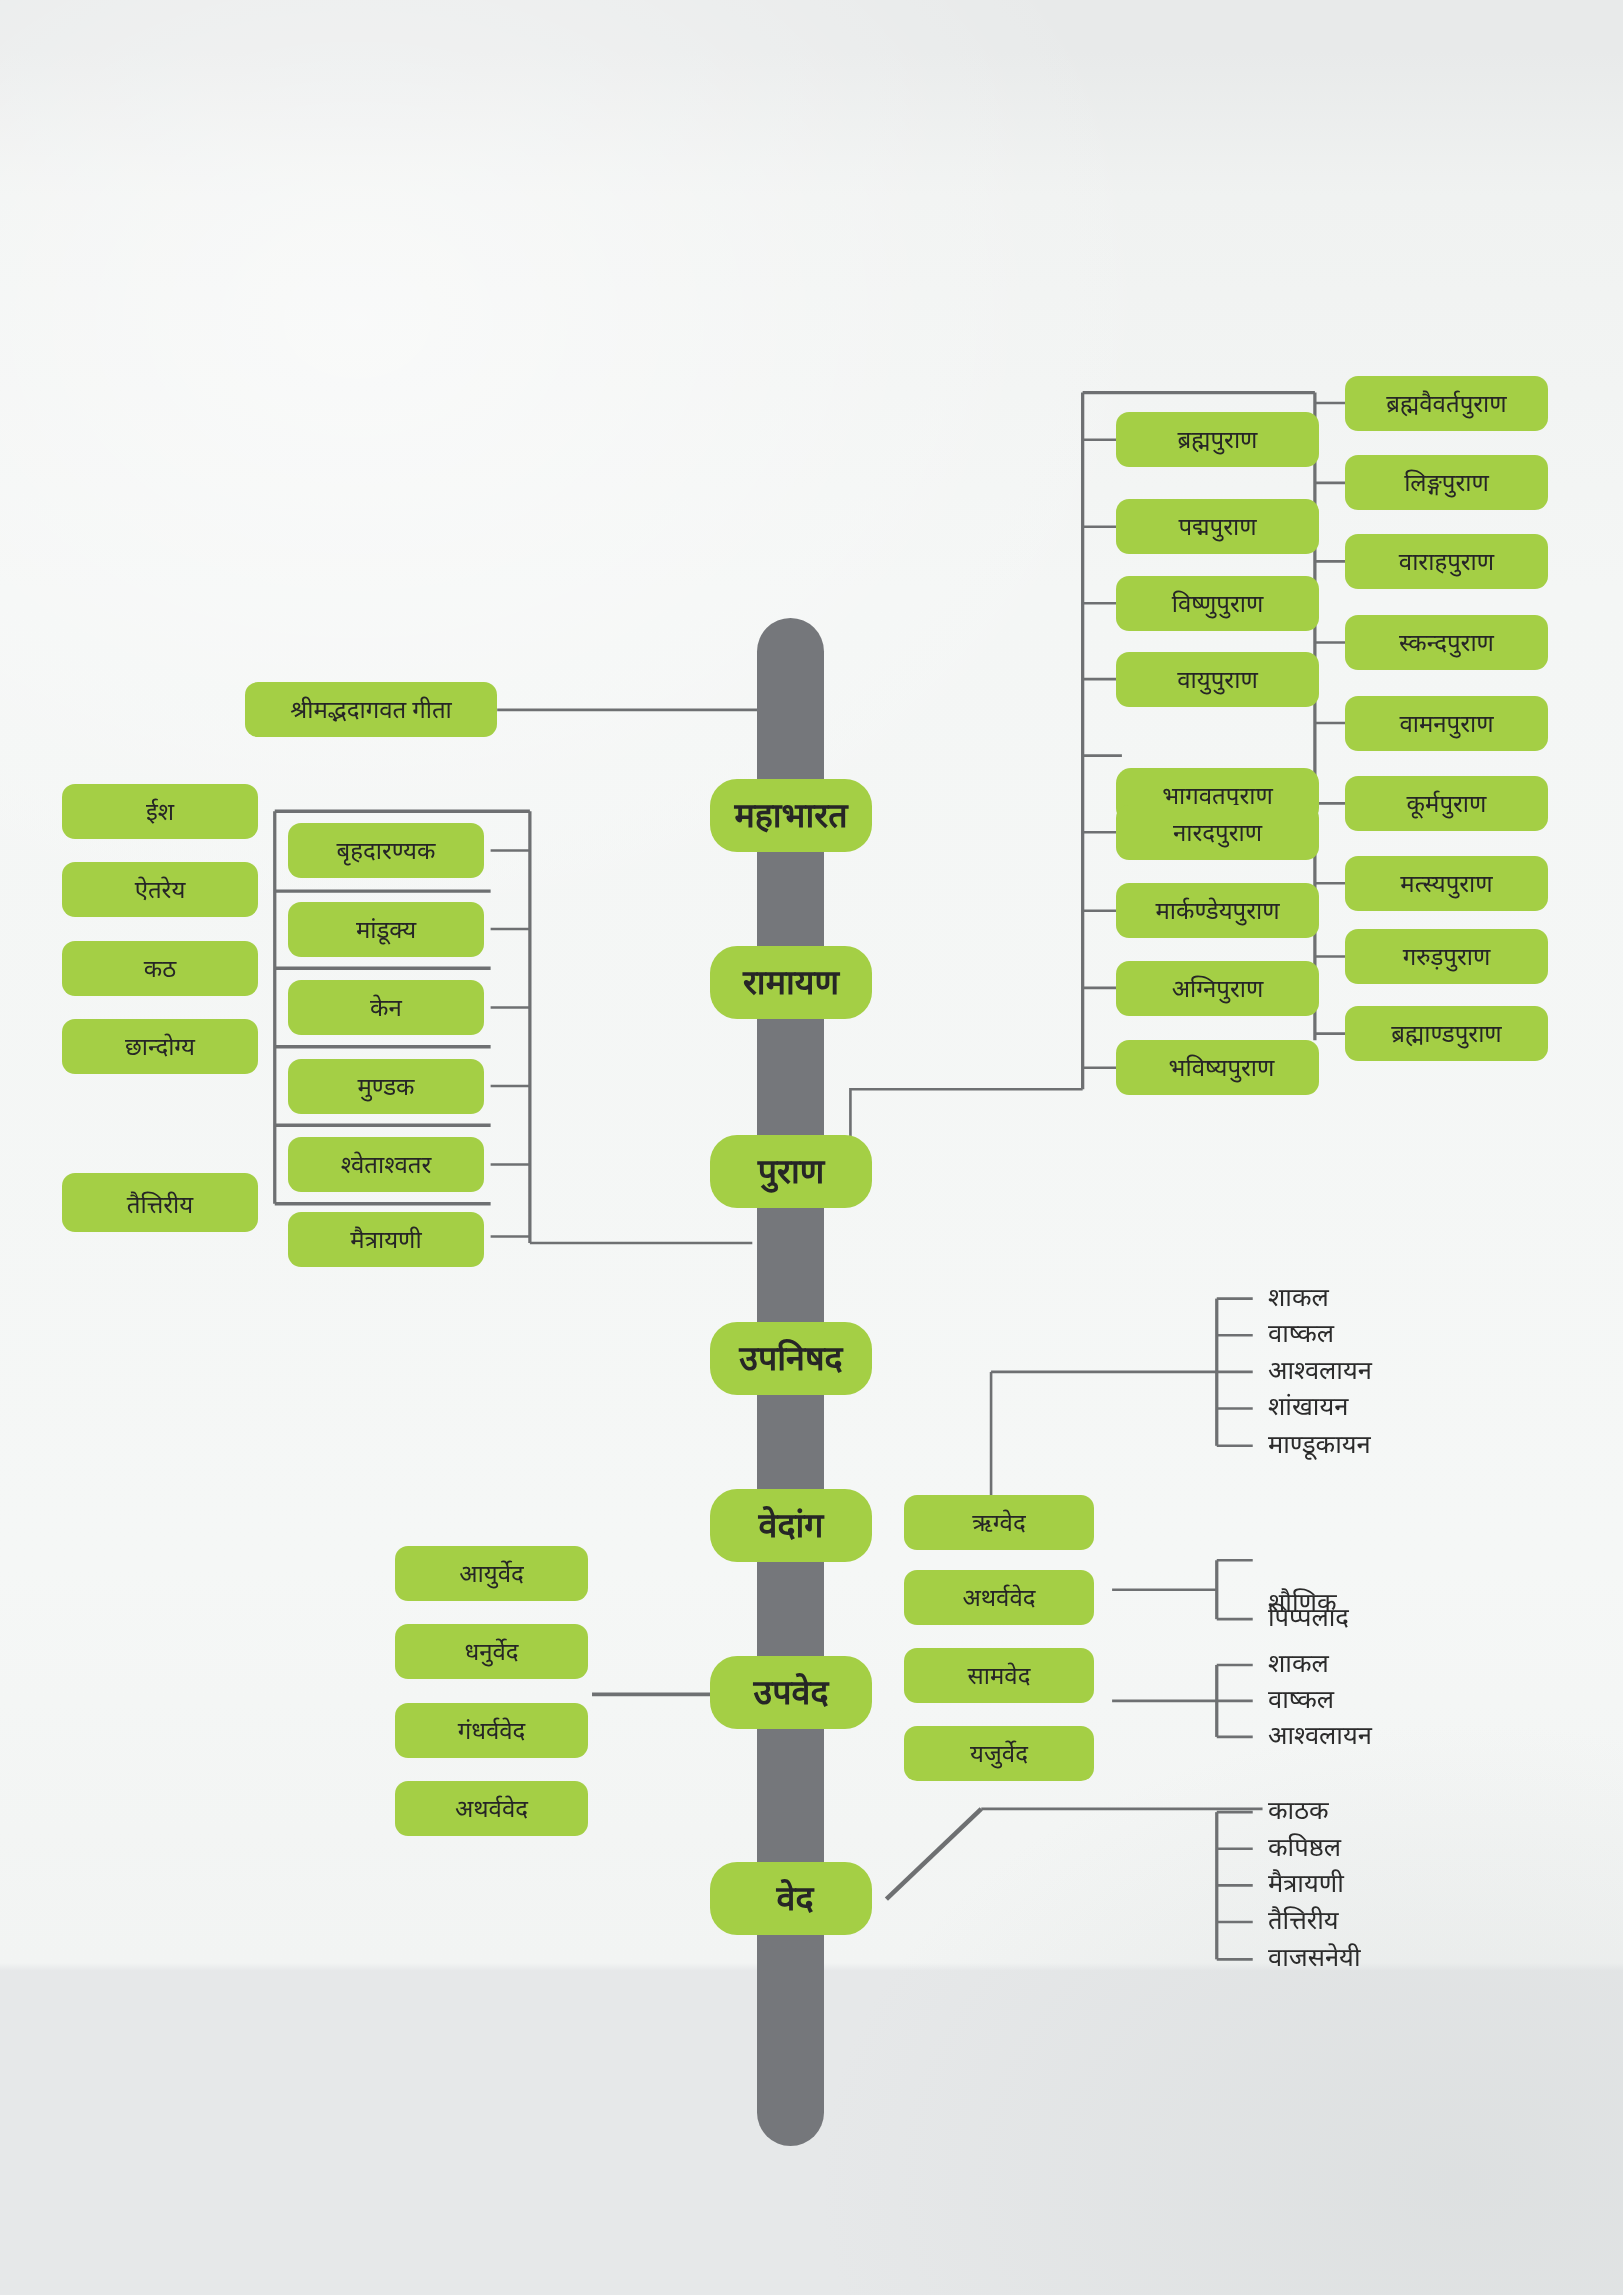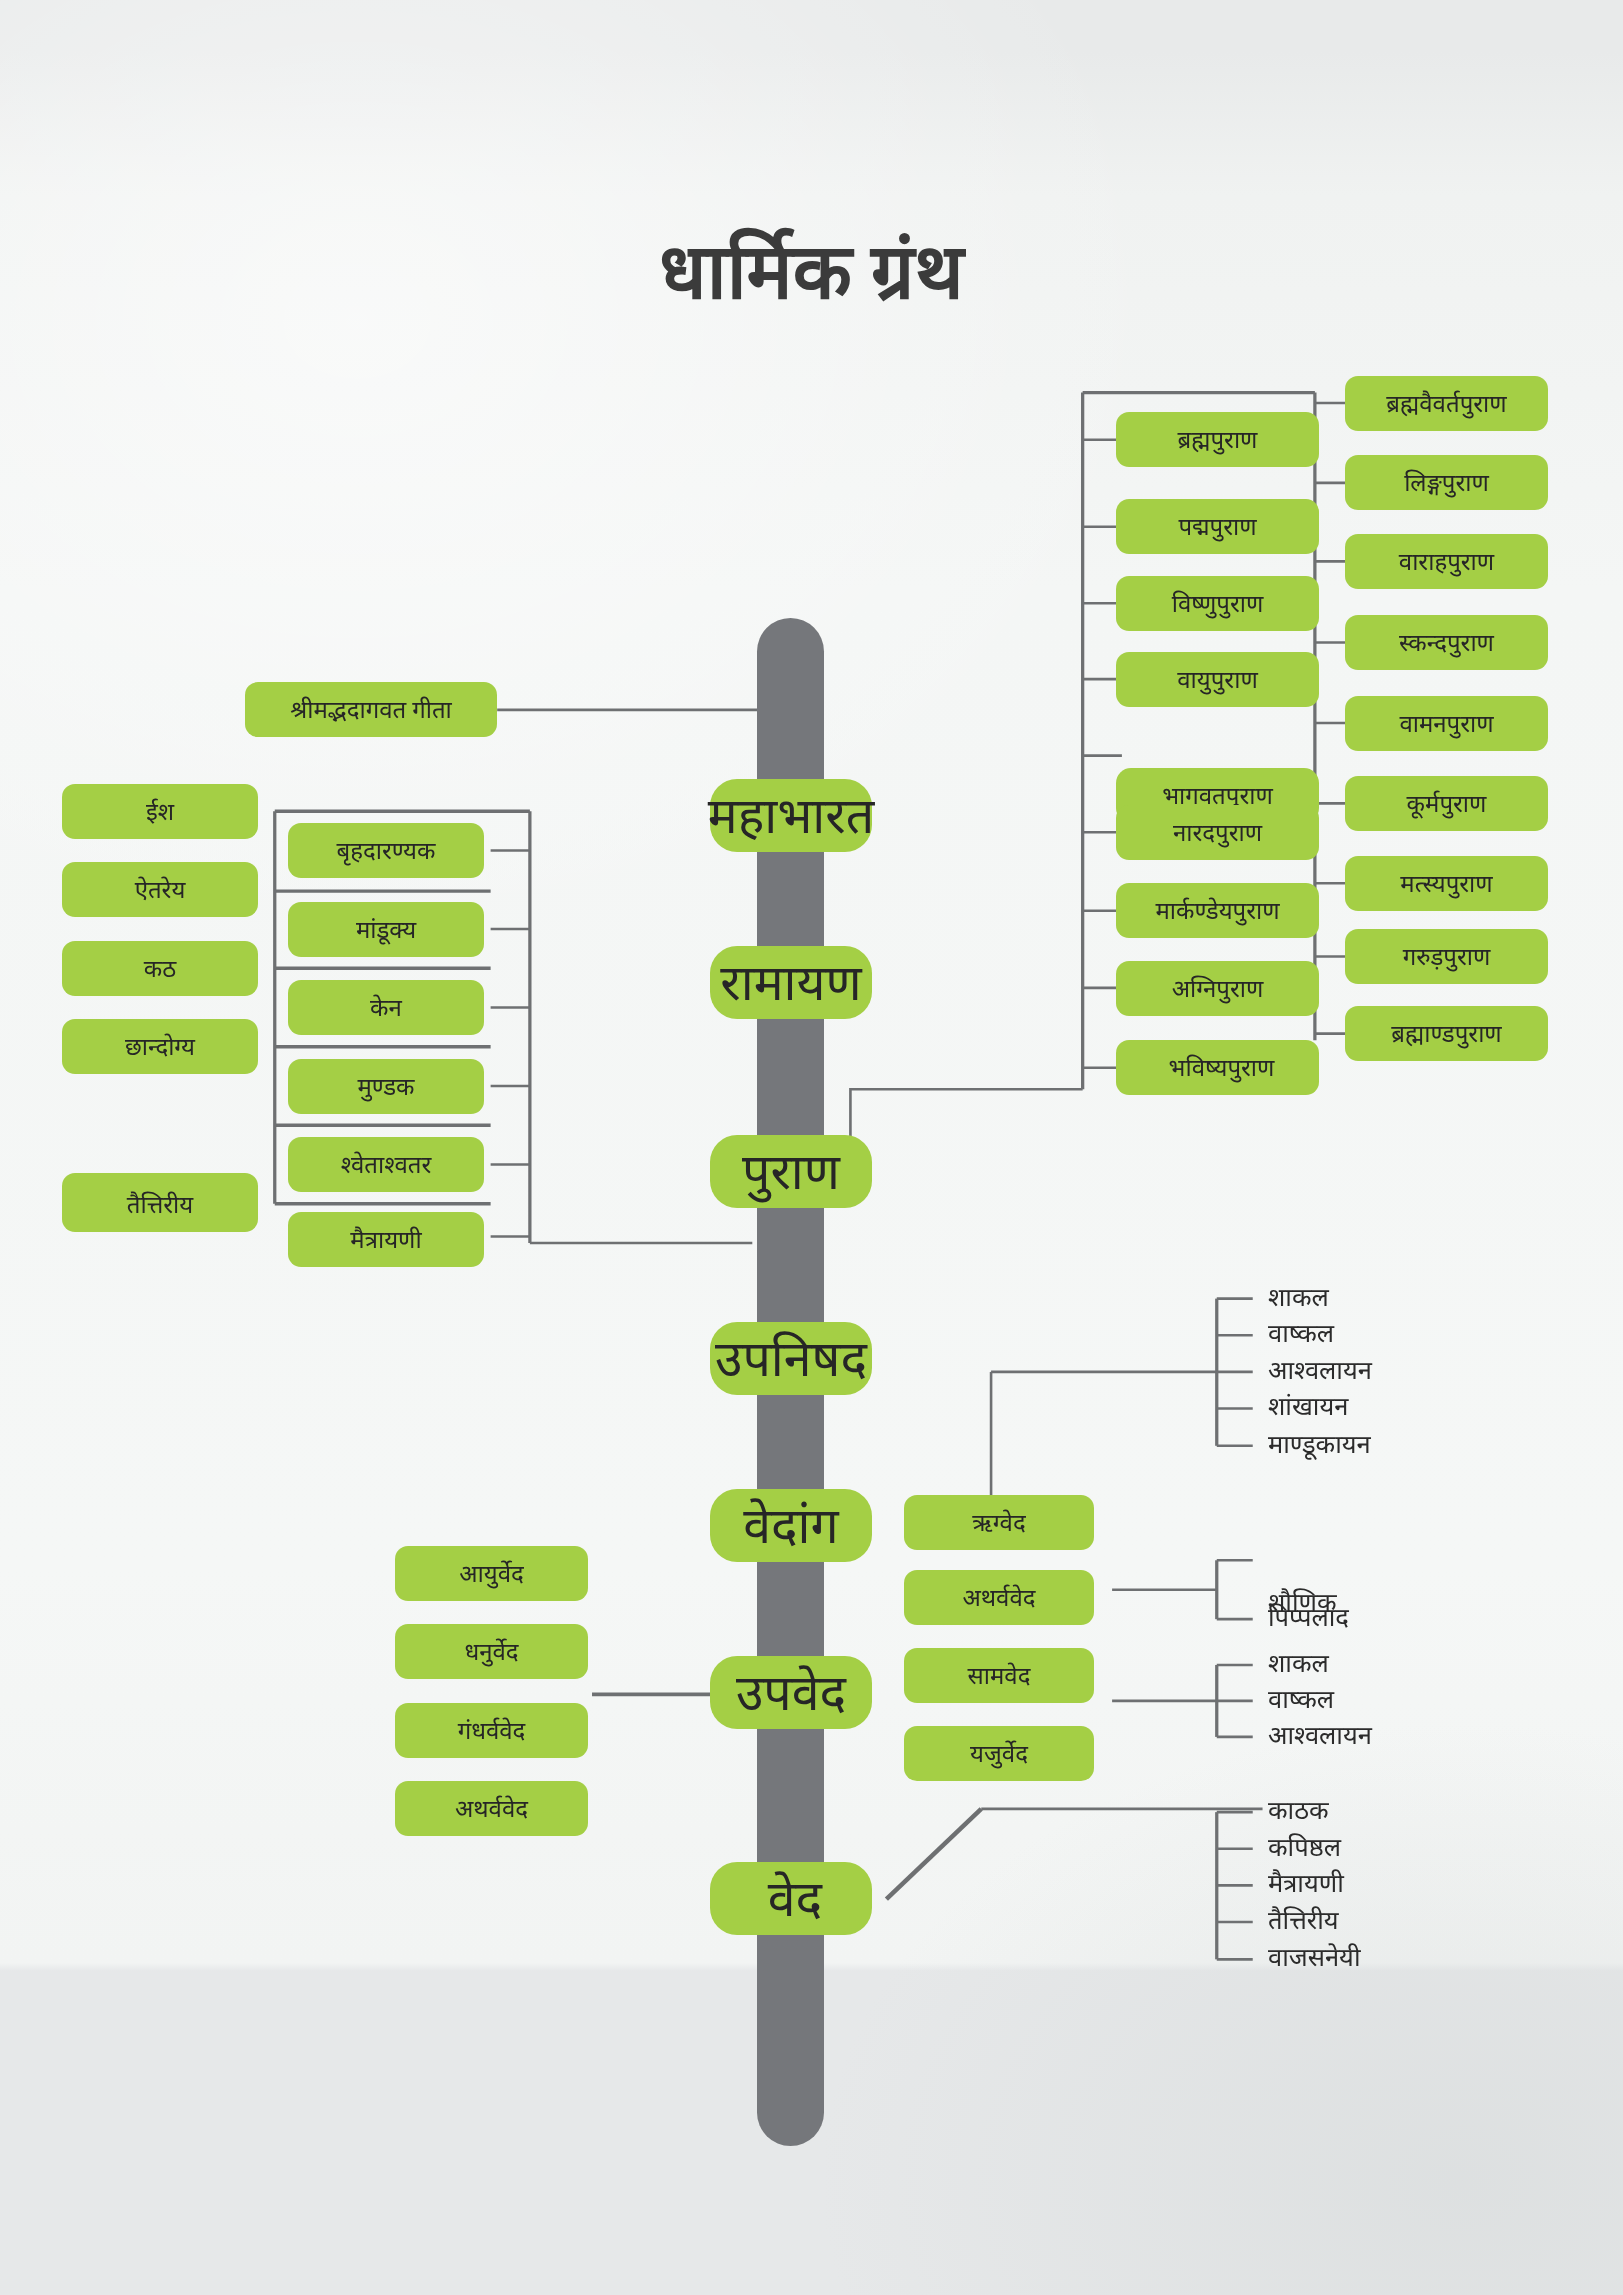"धार्मिक ग्रंथ" div { html: <div>धार्मिक ग्रंथ</div> -> none }
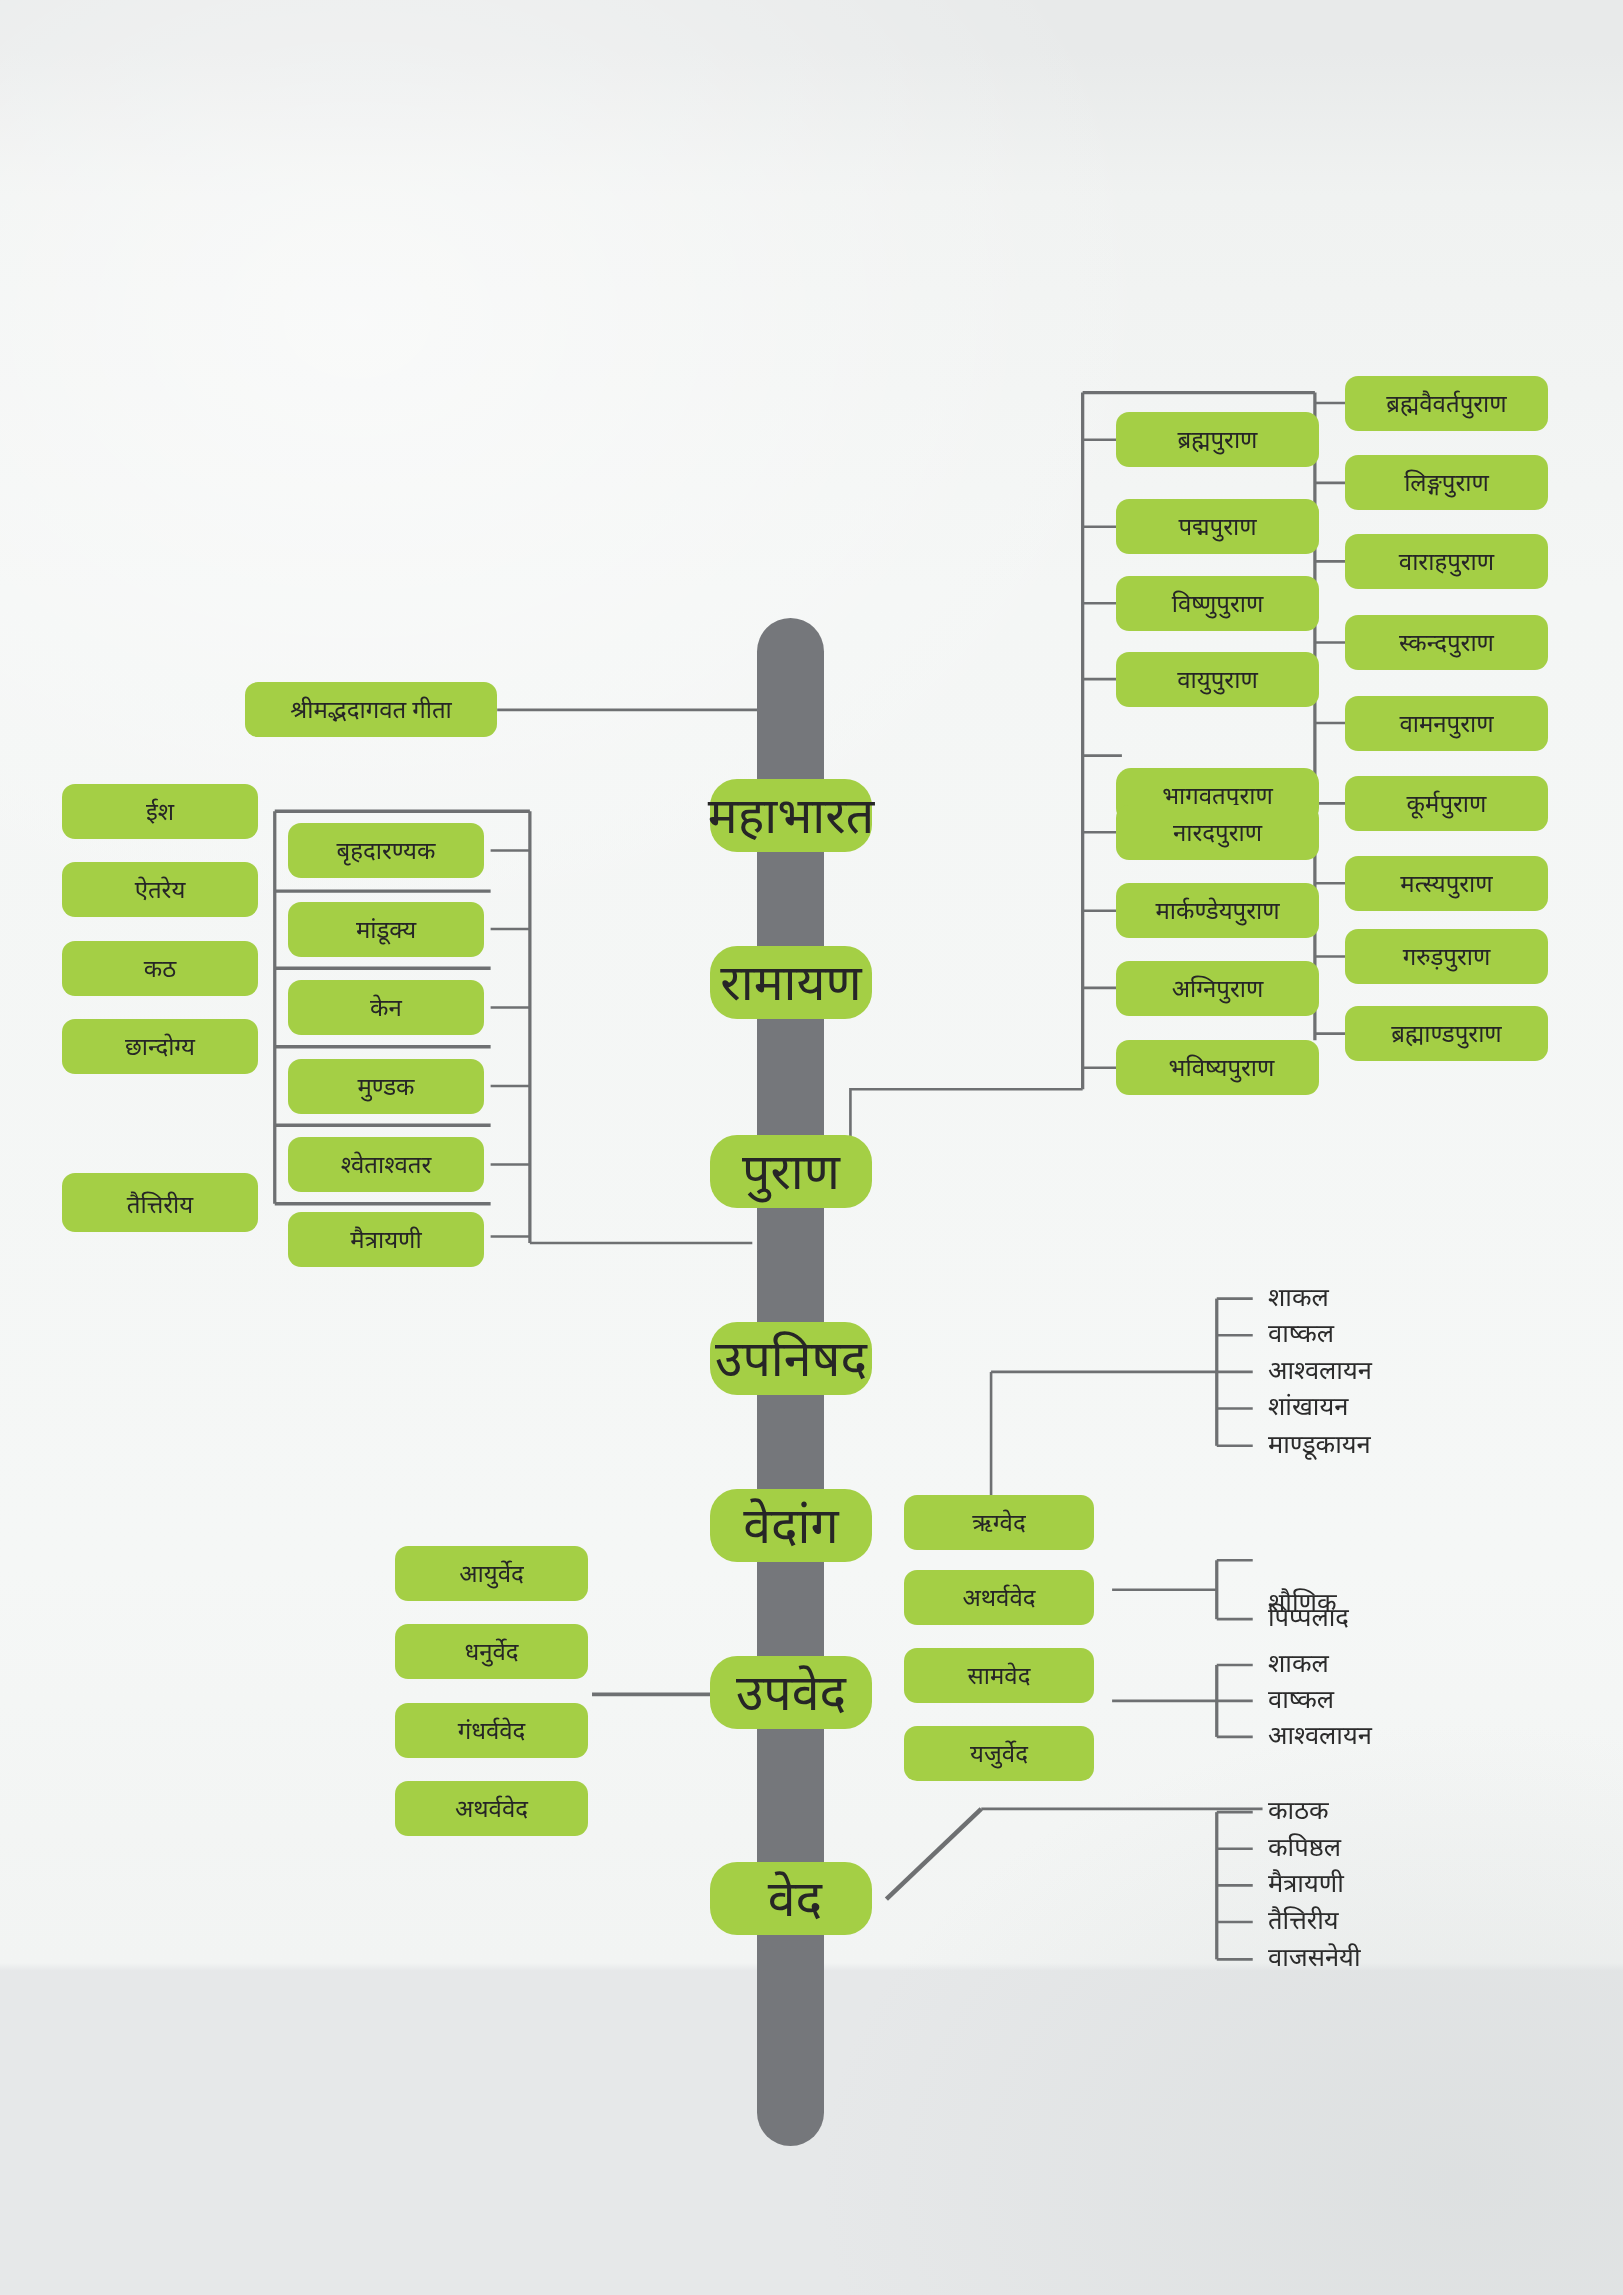"महाभारत" .spine-node { font-size: 50px -> 34px; font-weight: 400 -> 700 }
